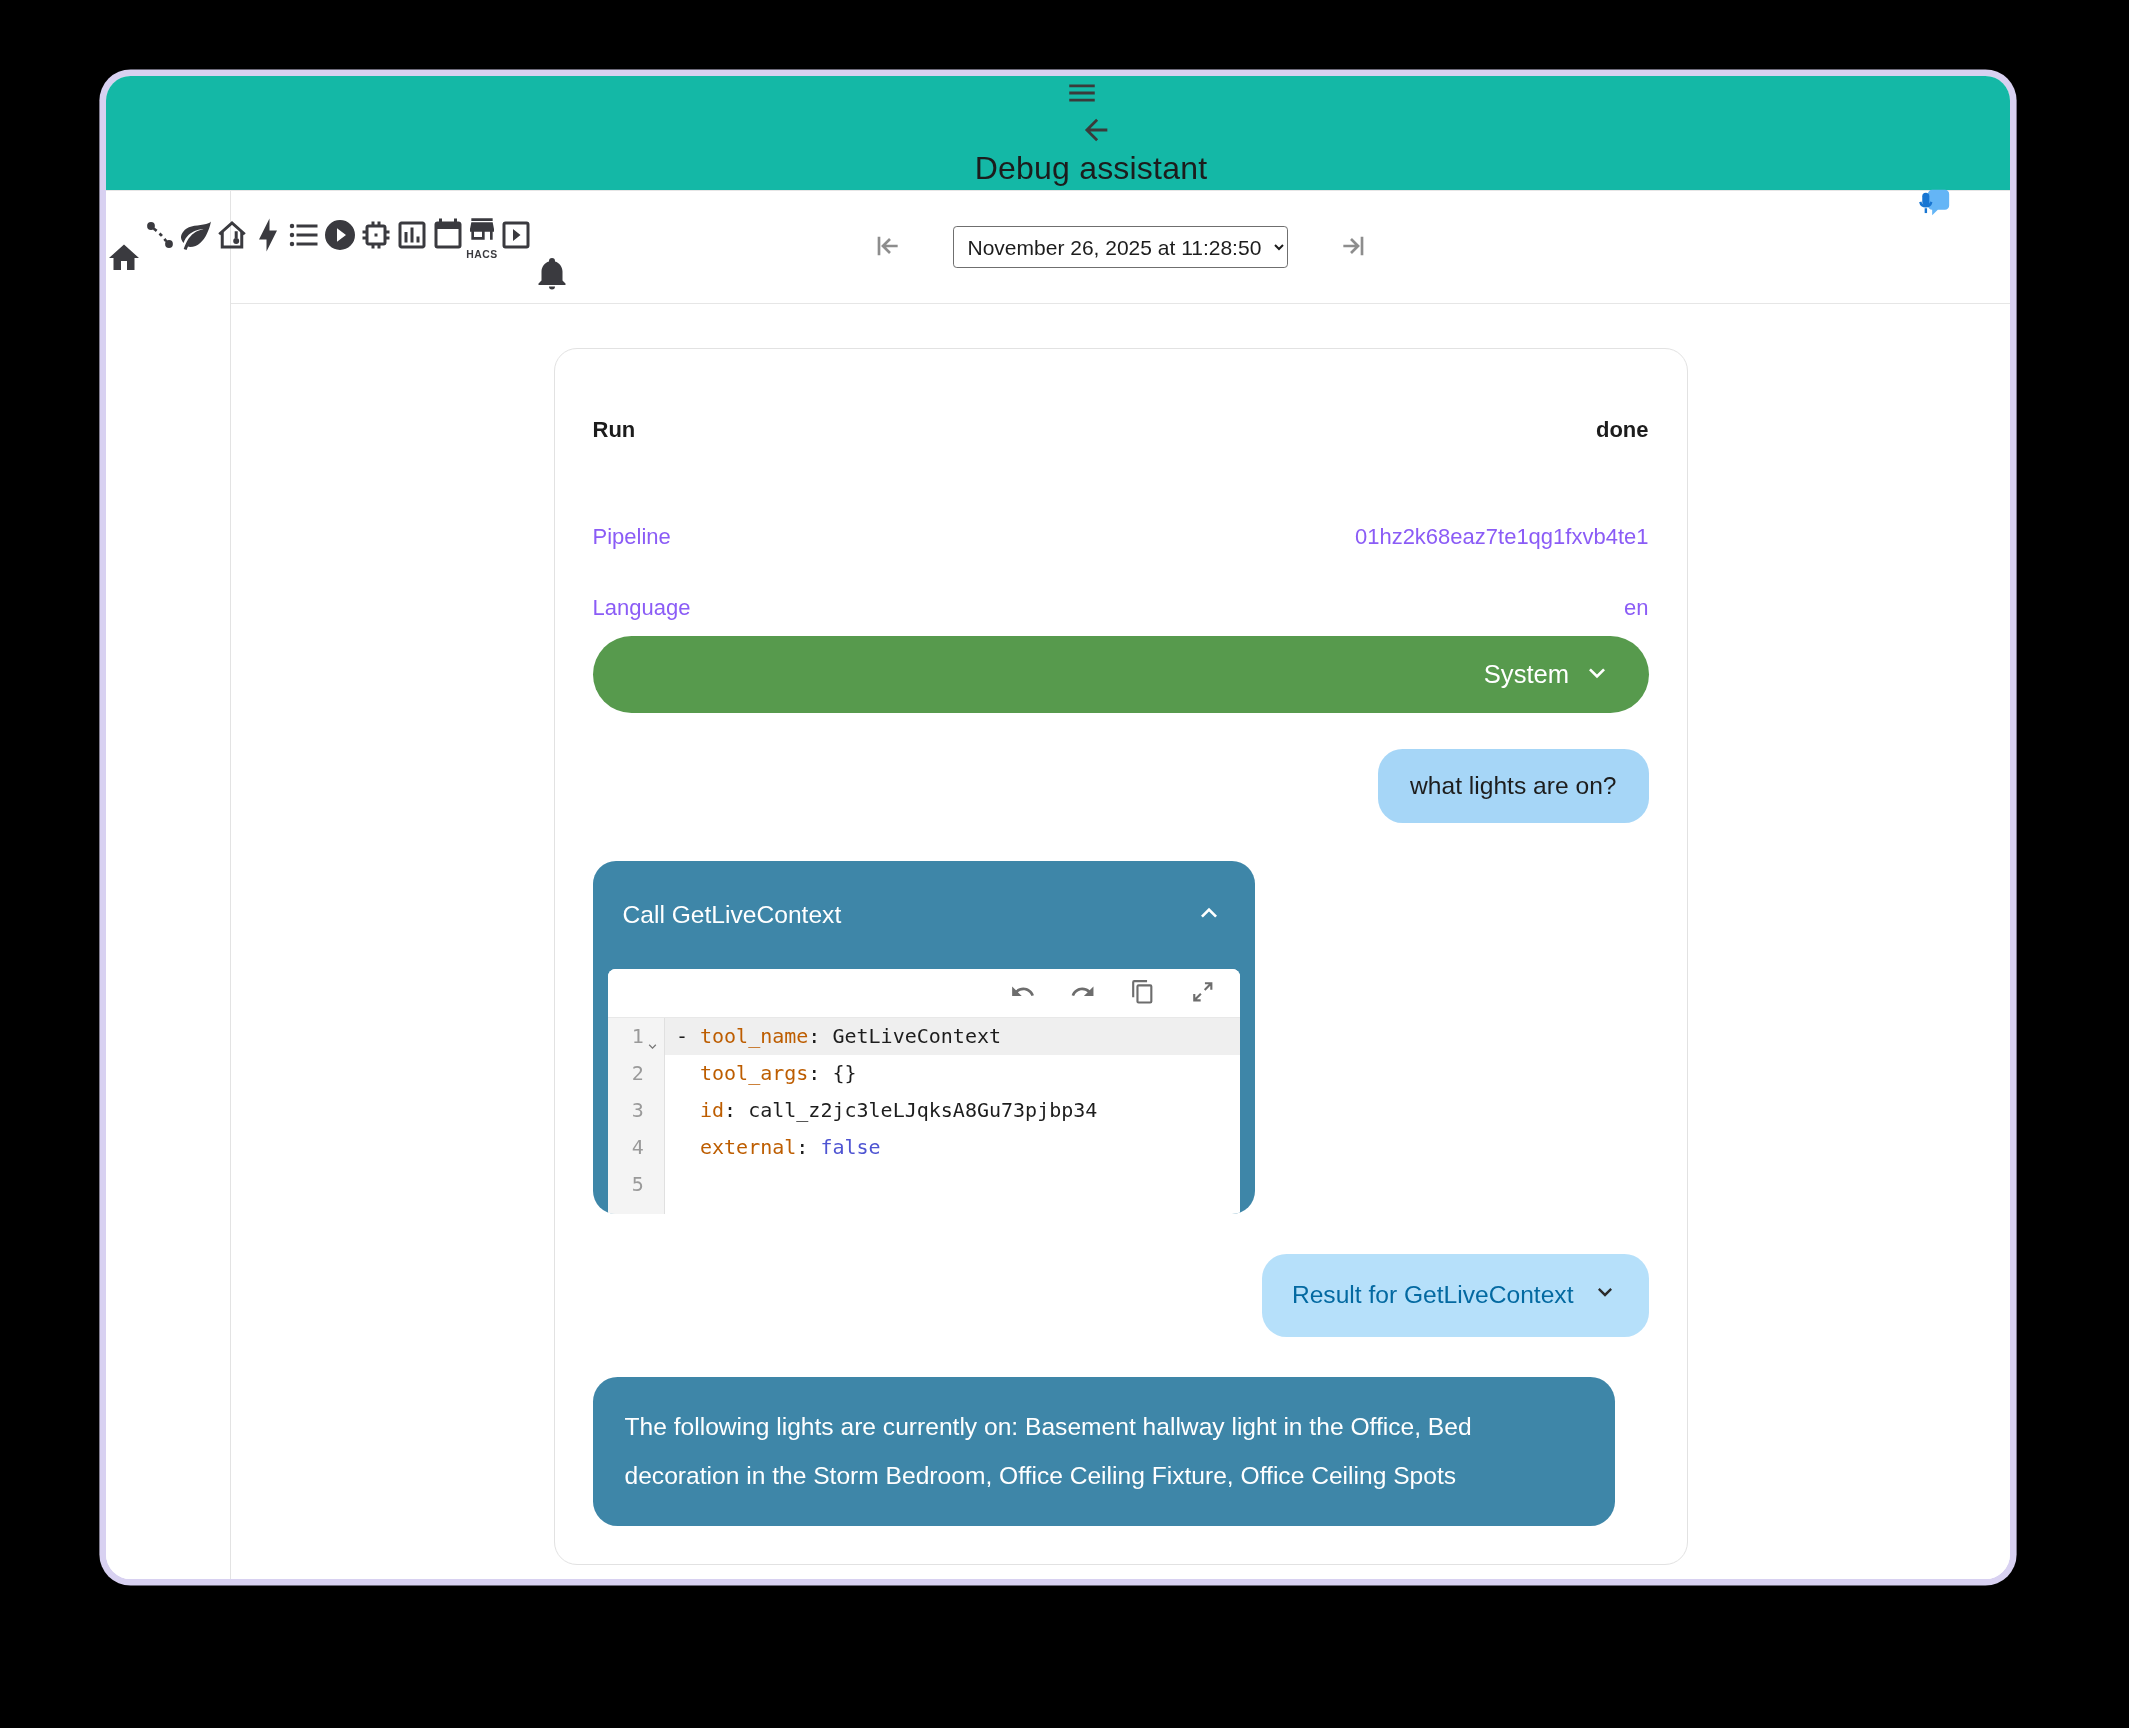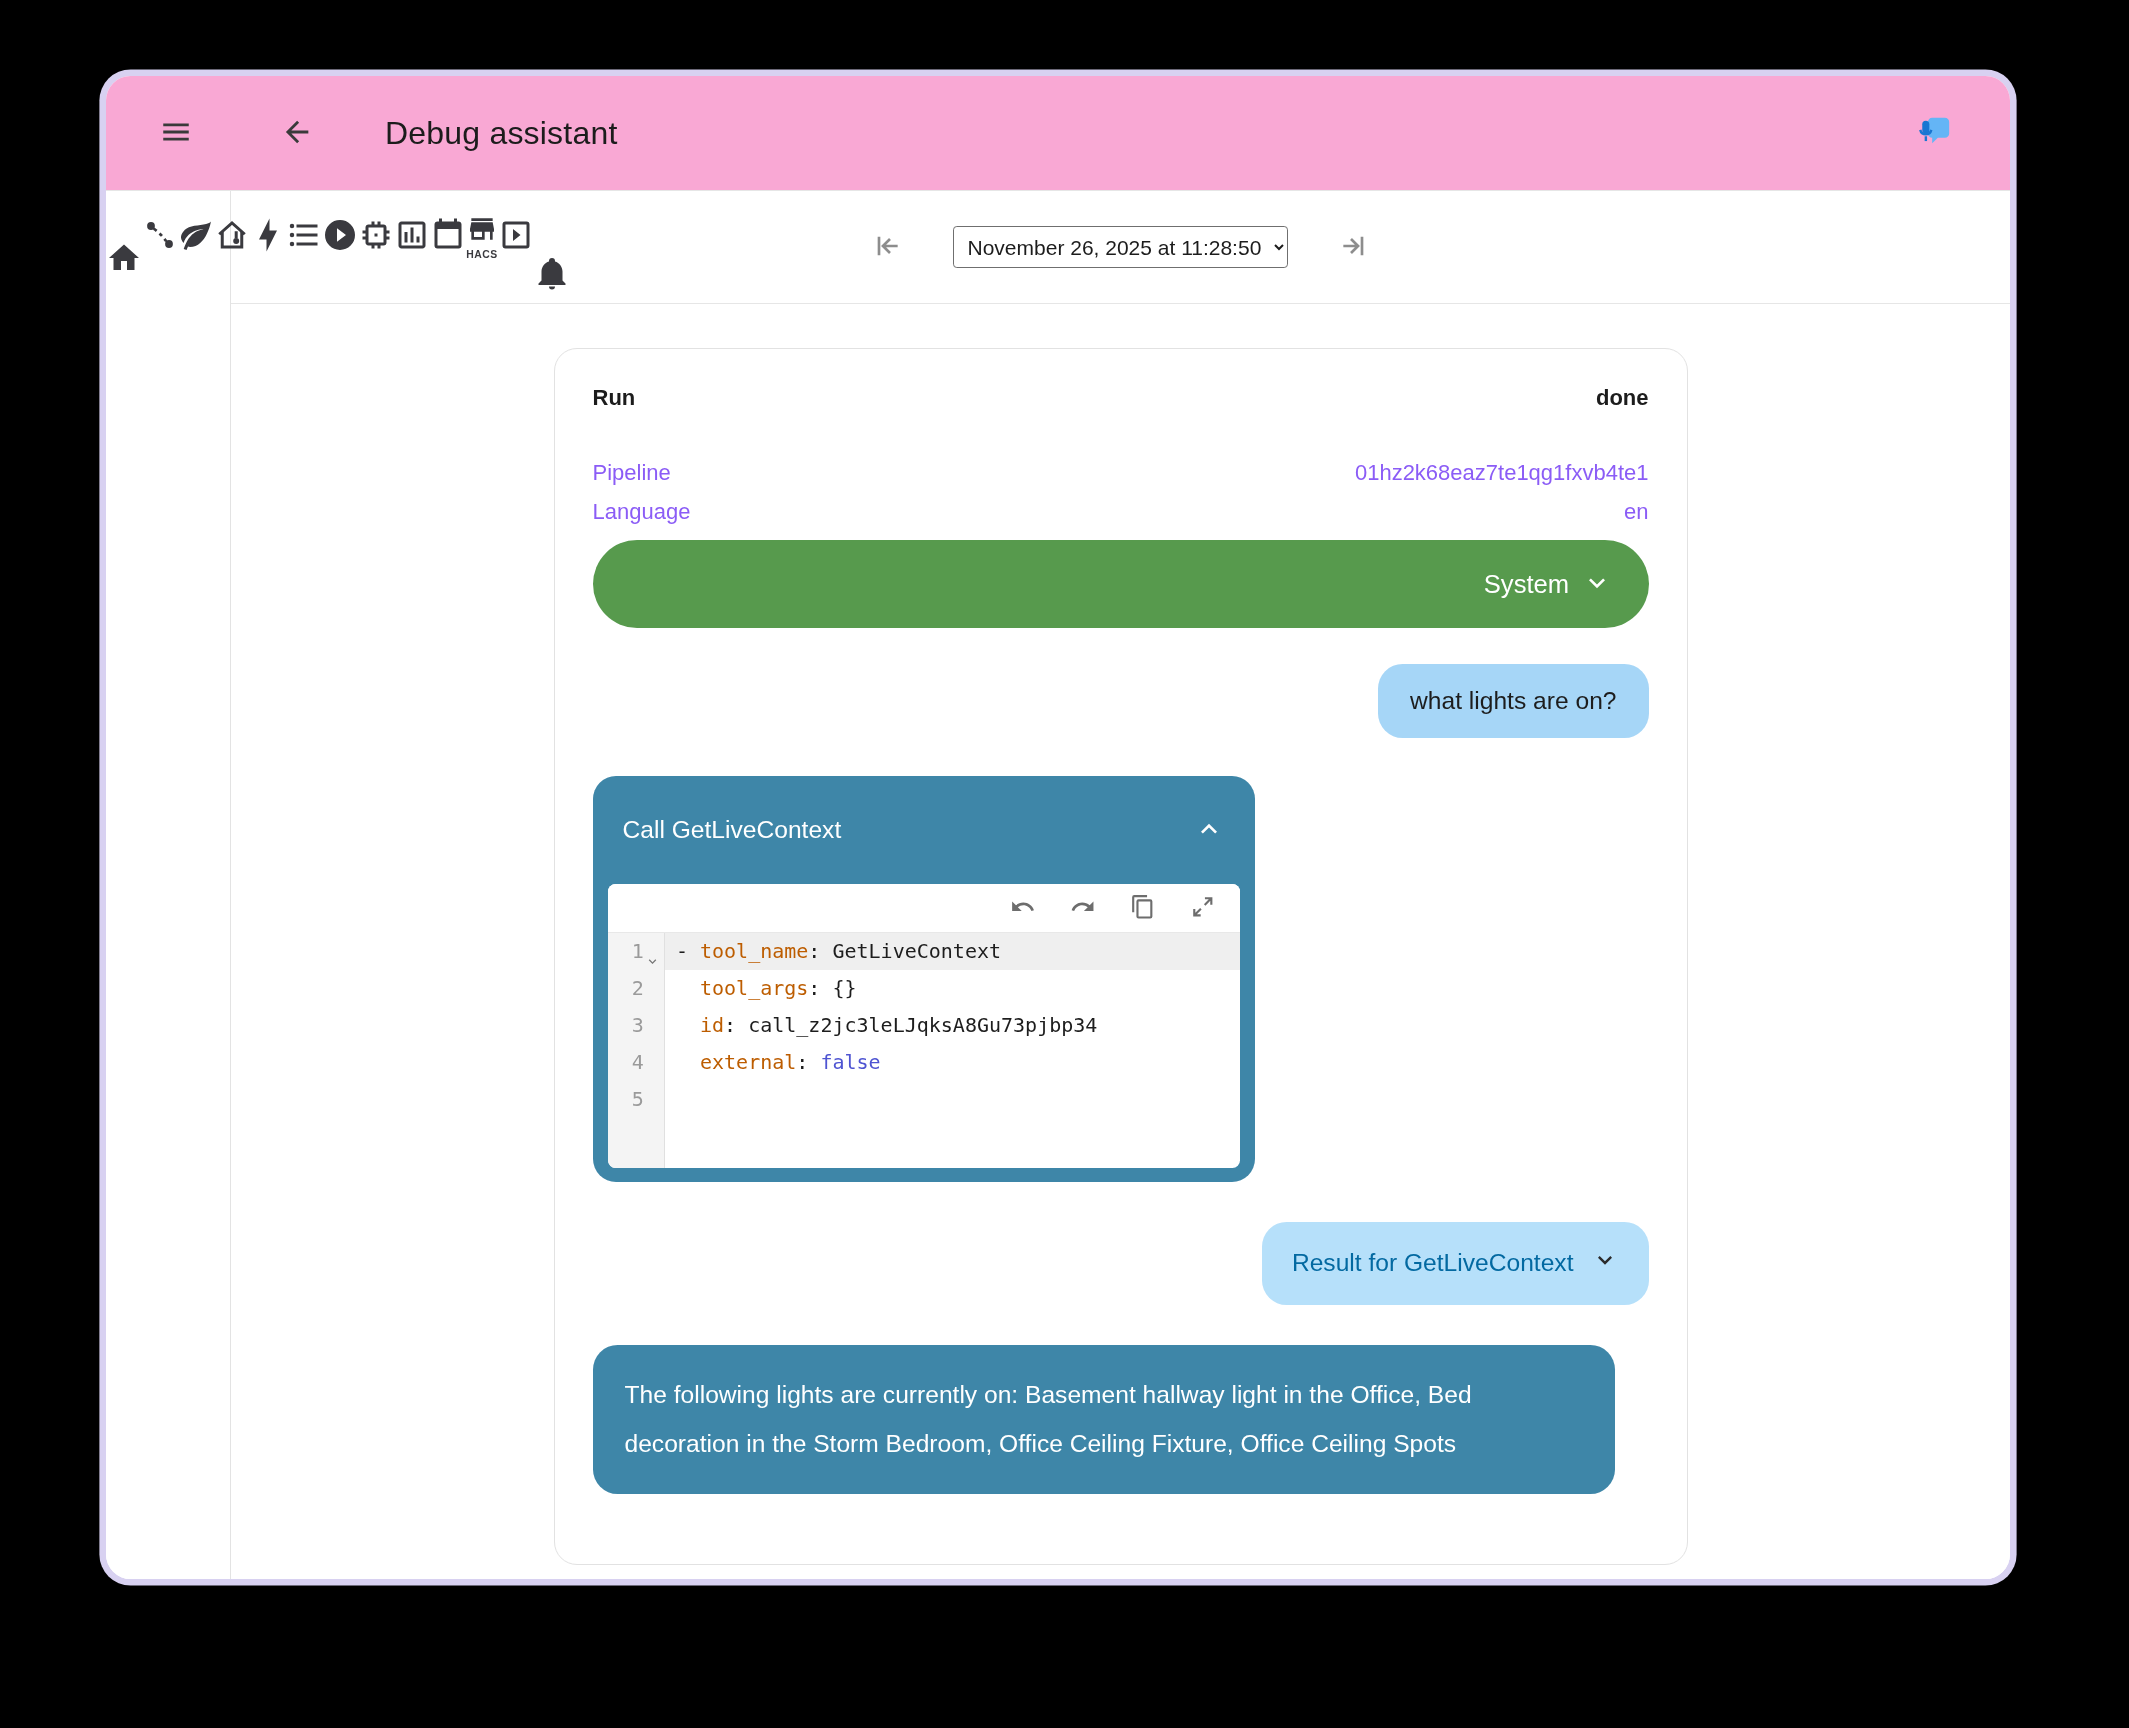"Debug assistant" .appbar { background: #f9a8d4 -> #14b8a6; flex-direction: none -> column }
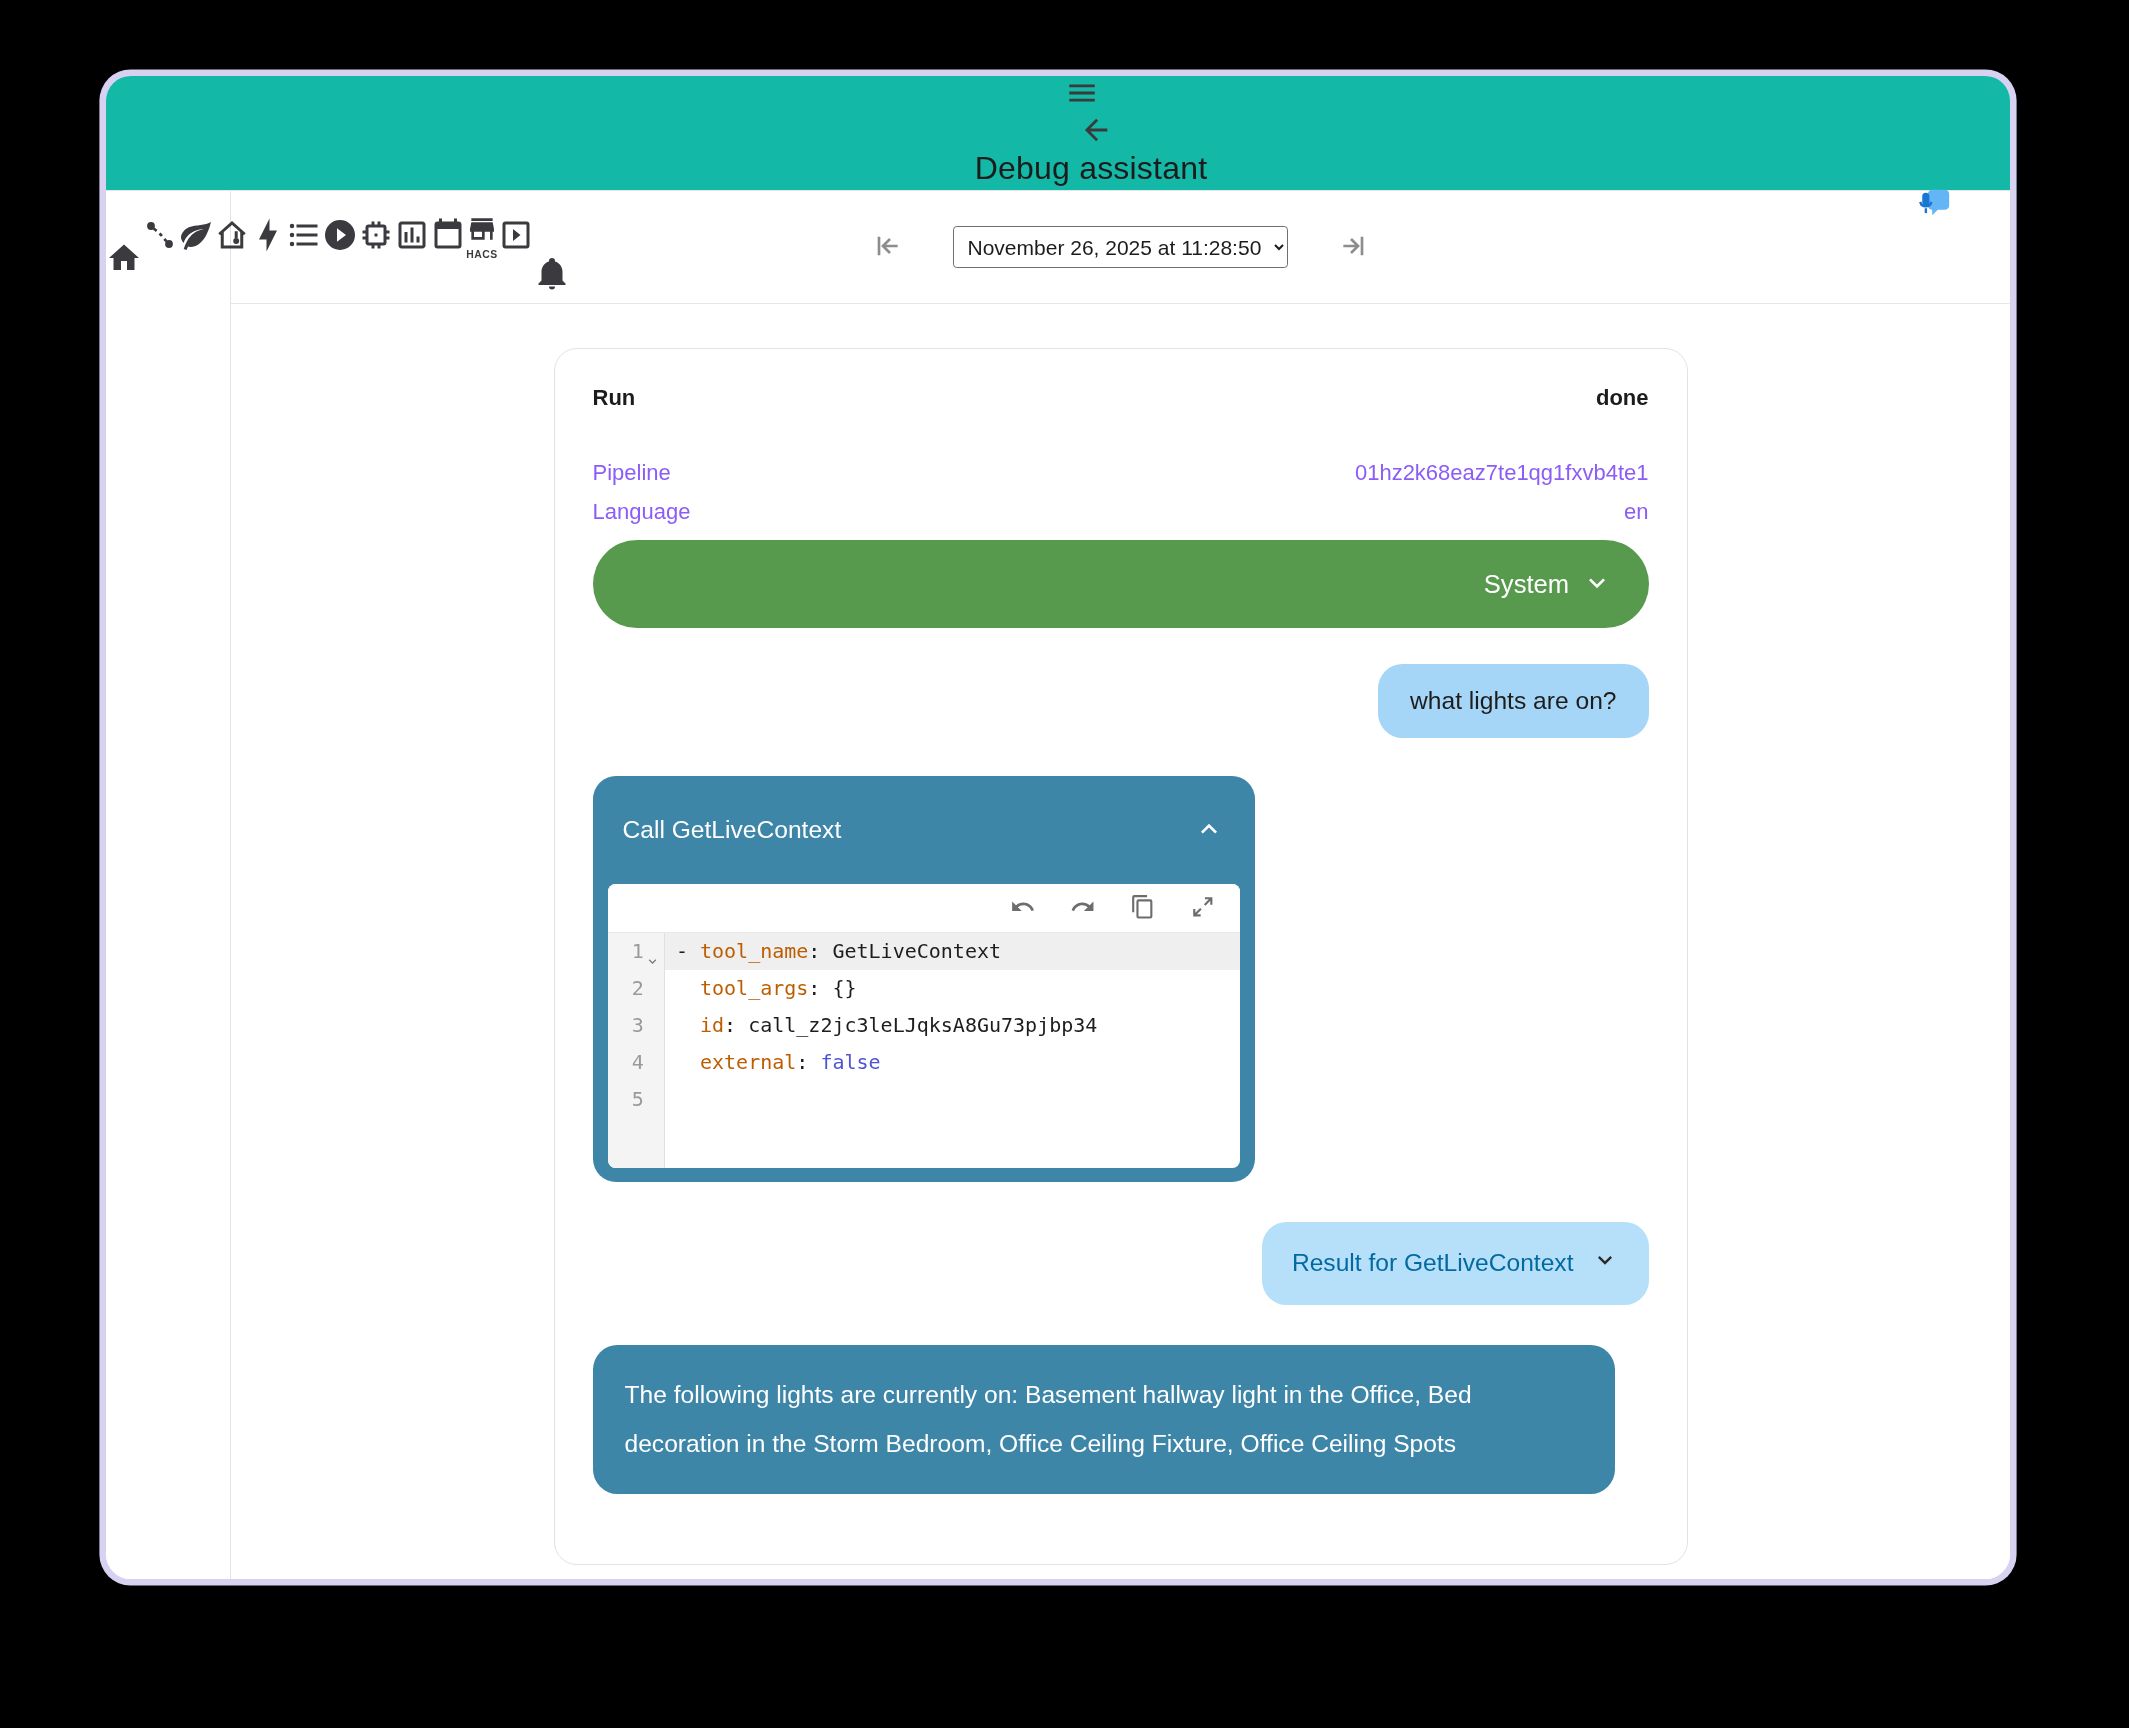"Run" .row { margin-top: none -> 32px }
